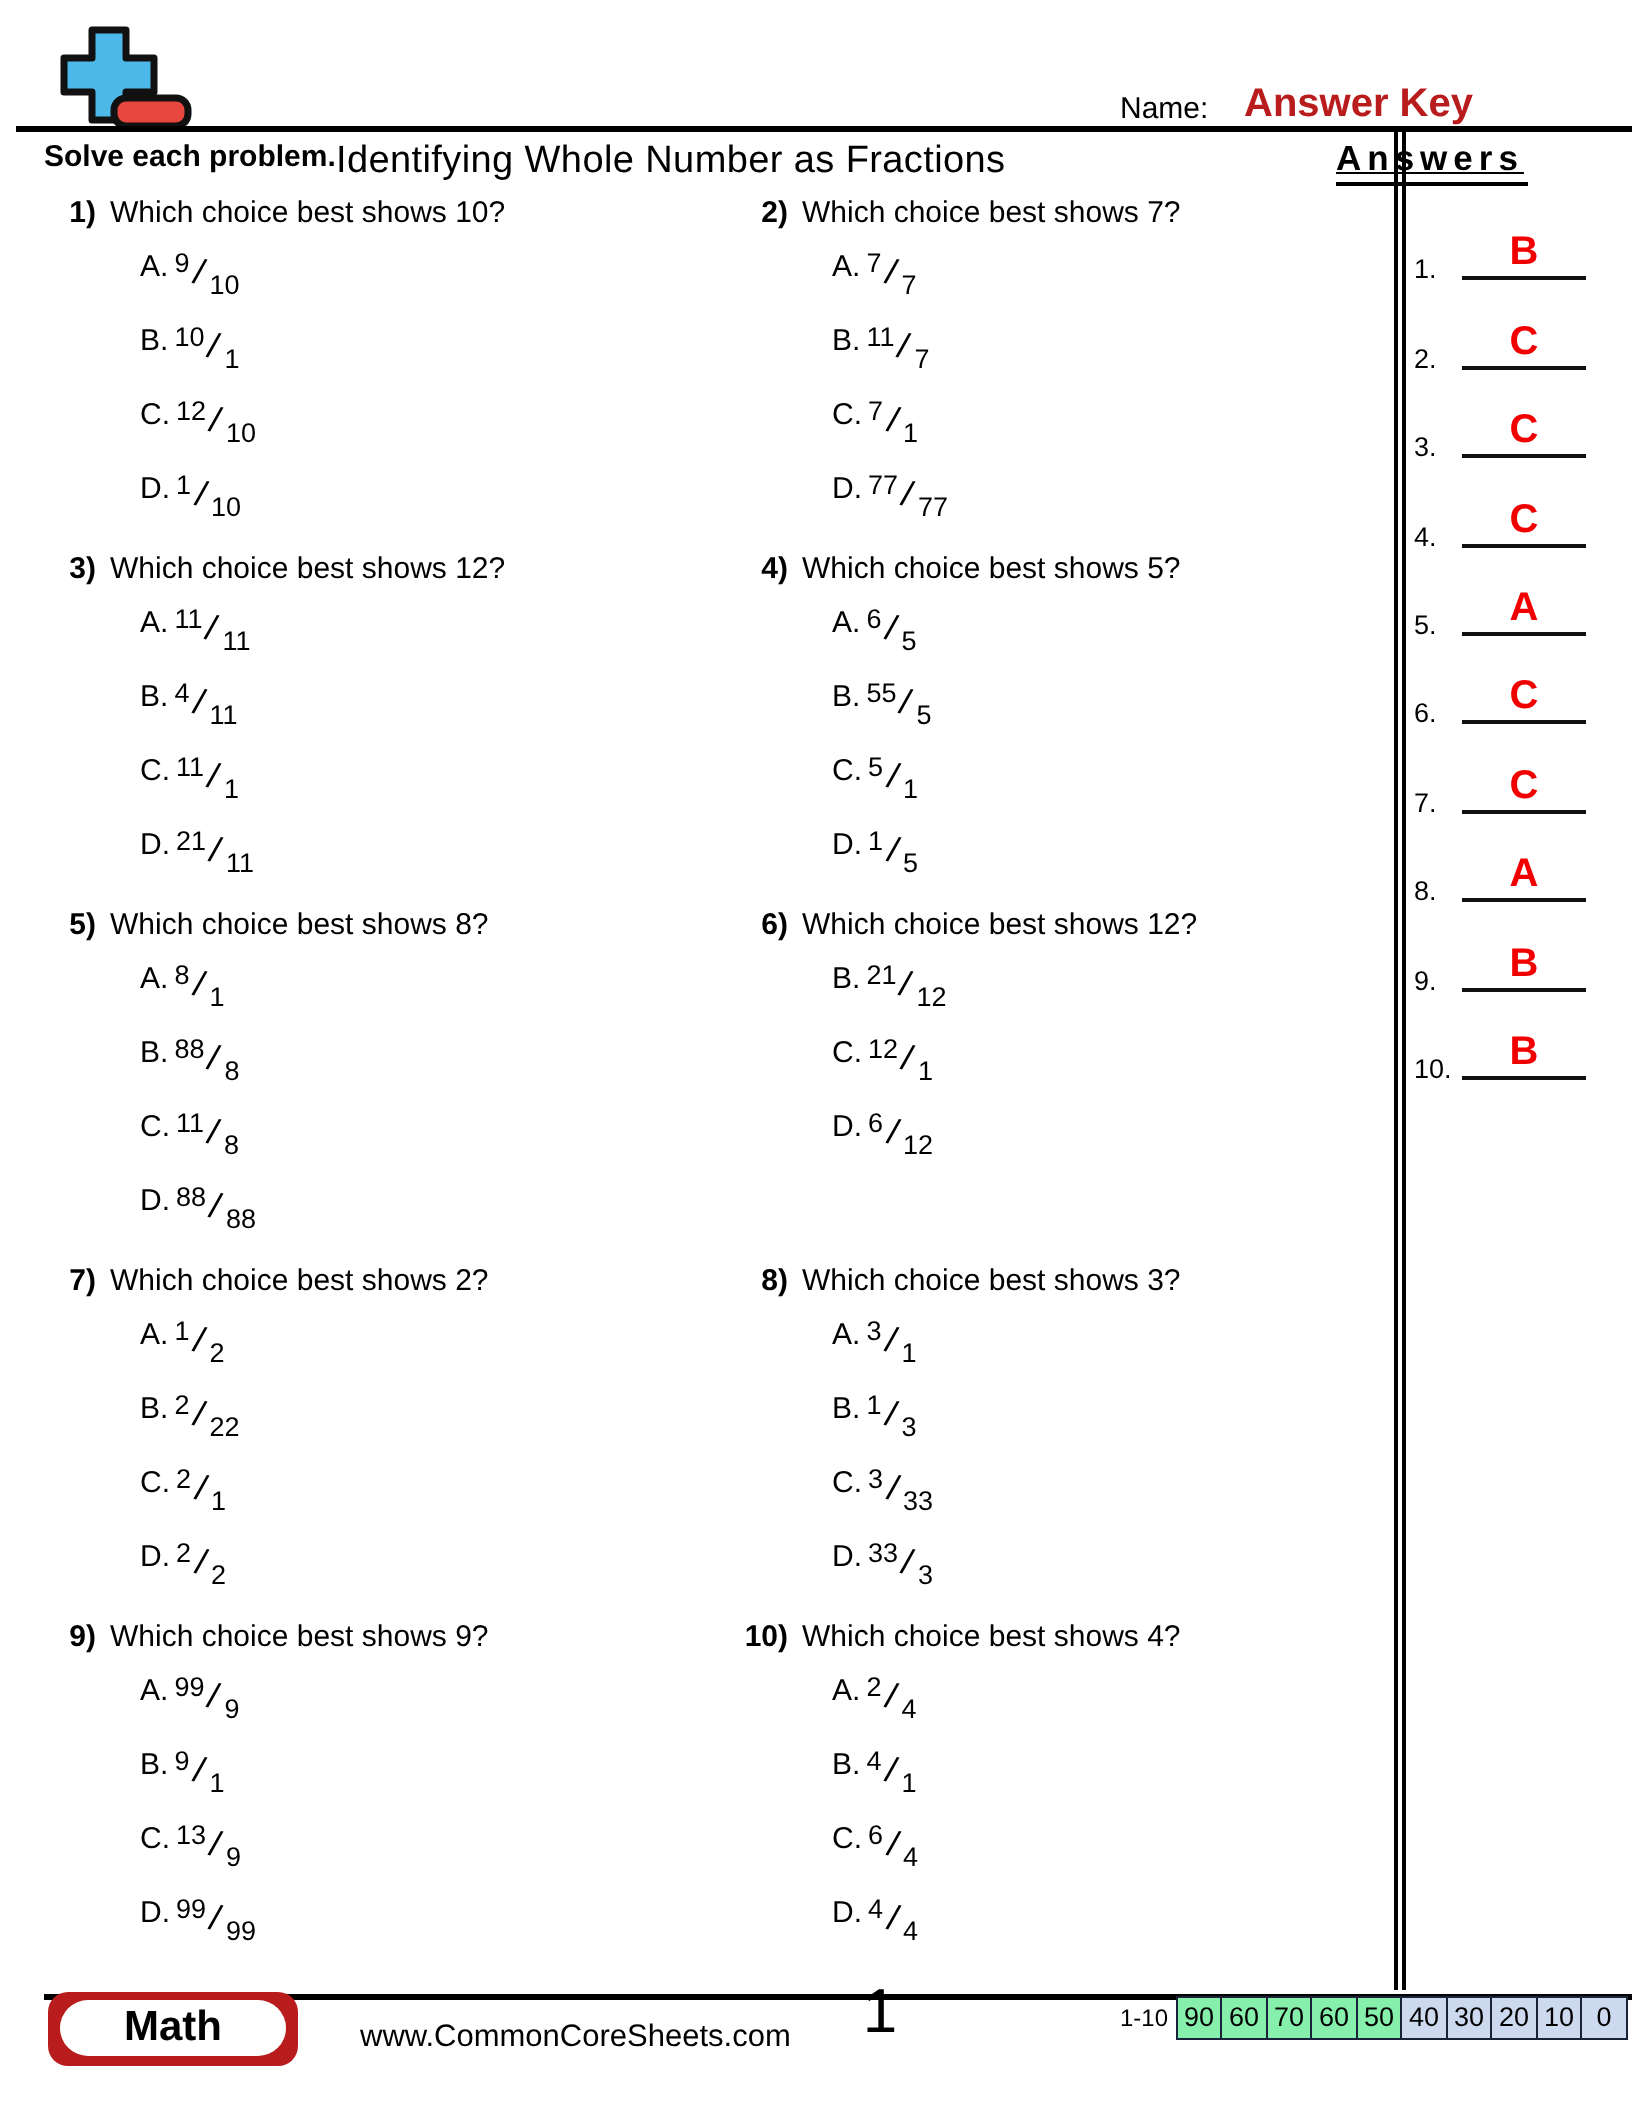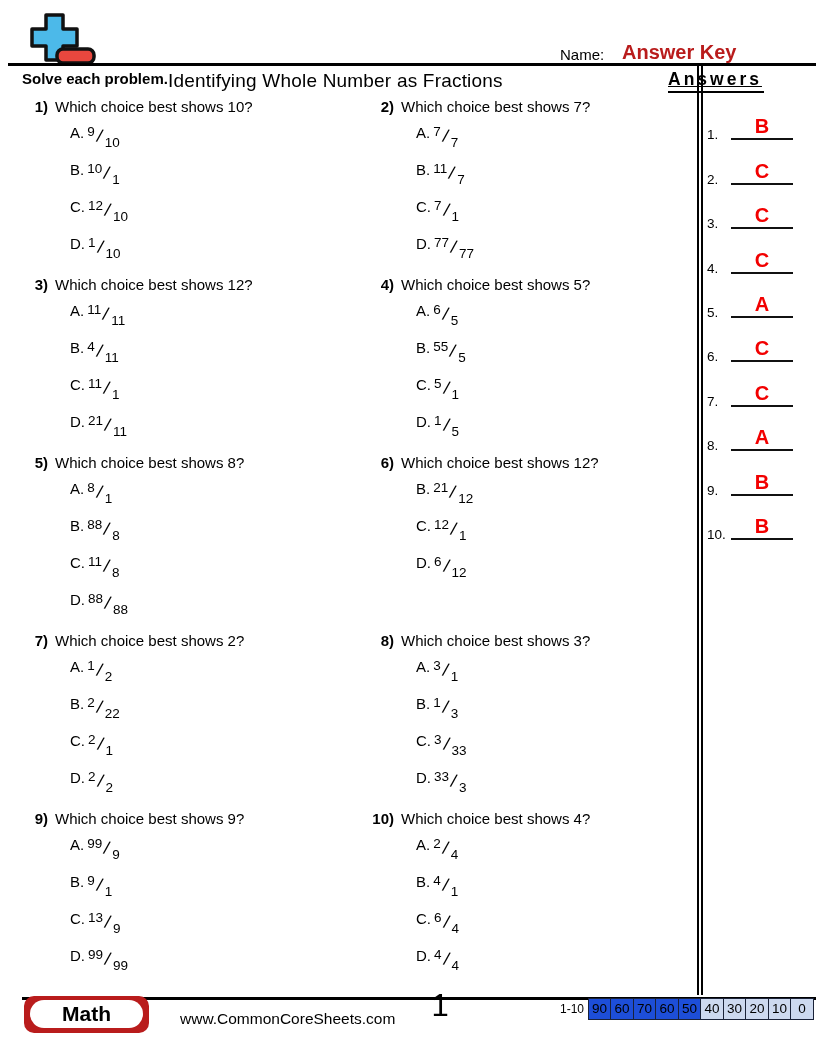"90" .score-cell { background: #1d4ed8 -> #86efac }
